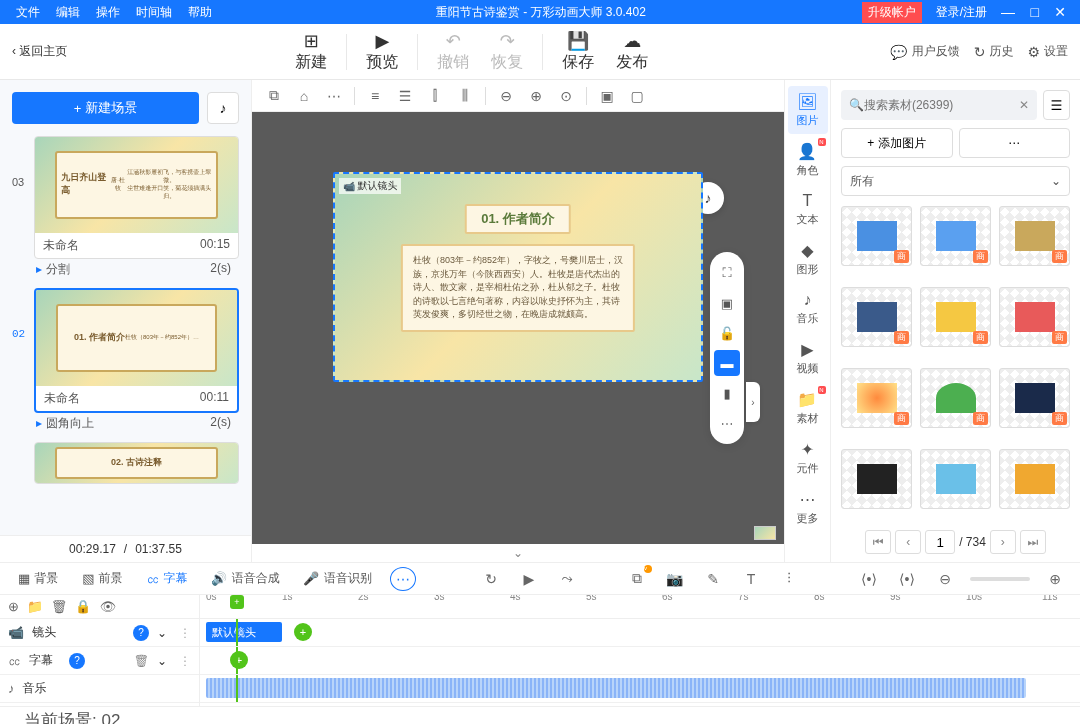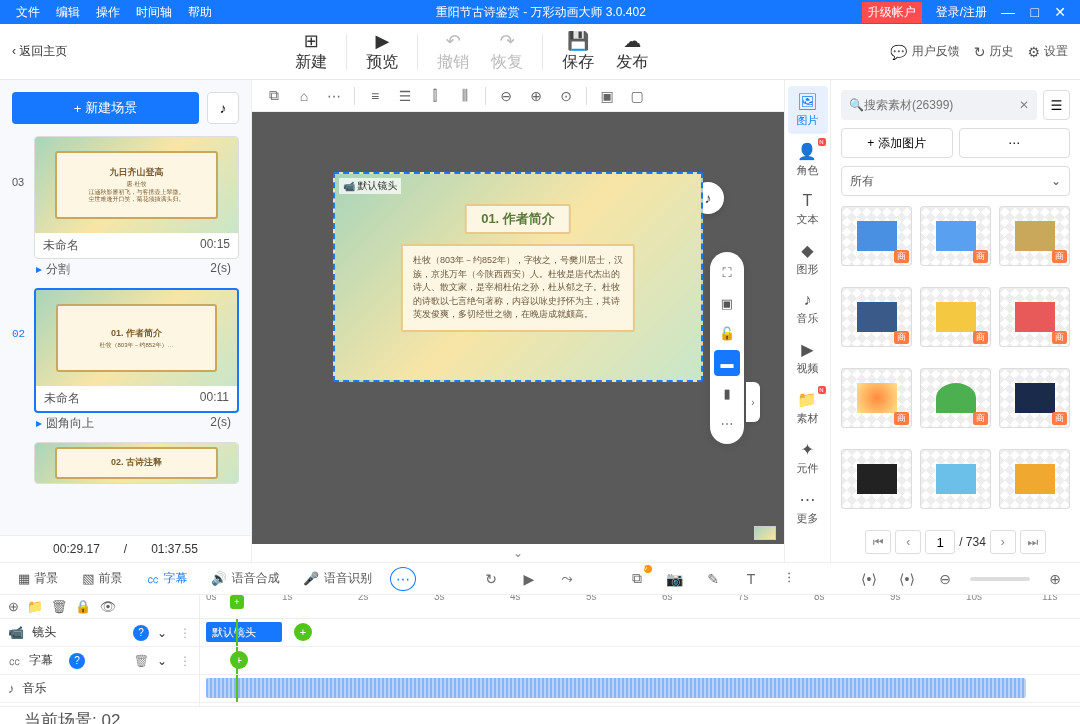"九日齐山登高" .scene-thumb .scroll-frame { flex-direction: column -> row }
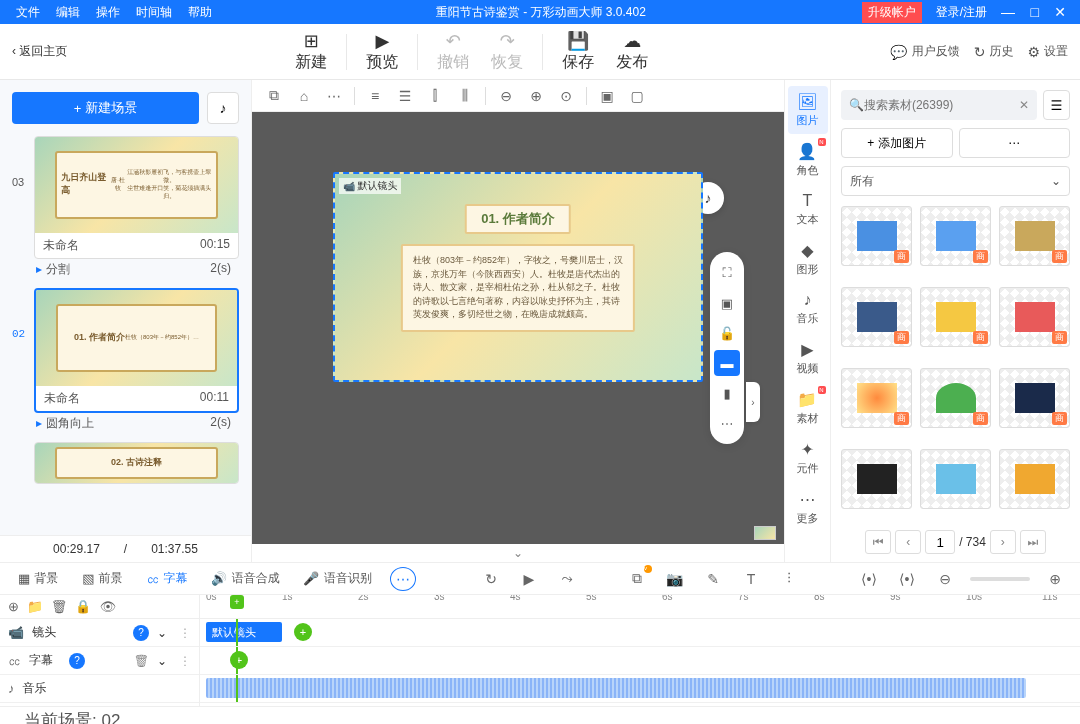"00:29.17" .time-footer { gap: 24px -> 8px }
